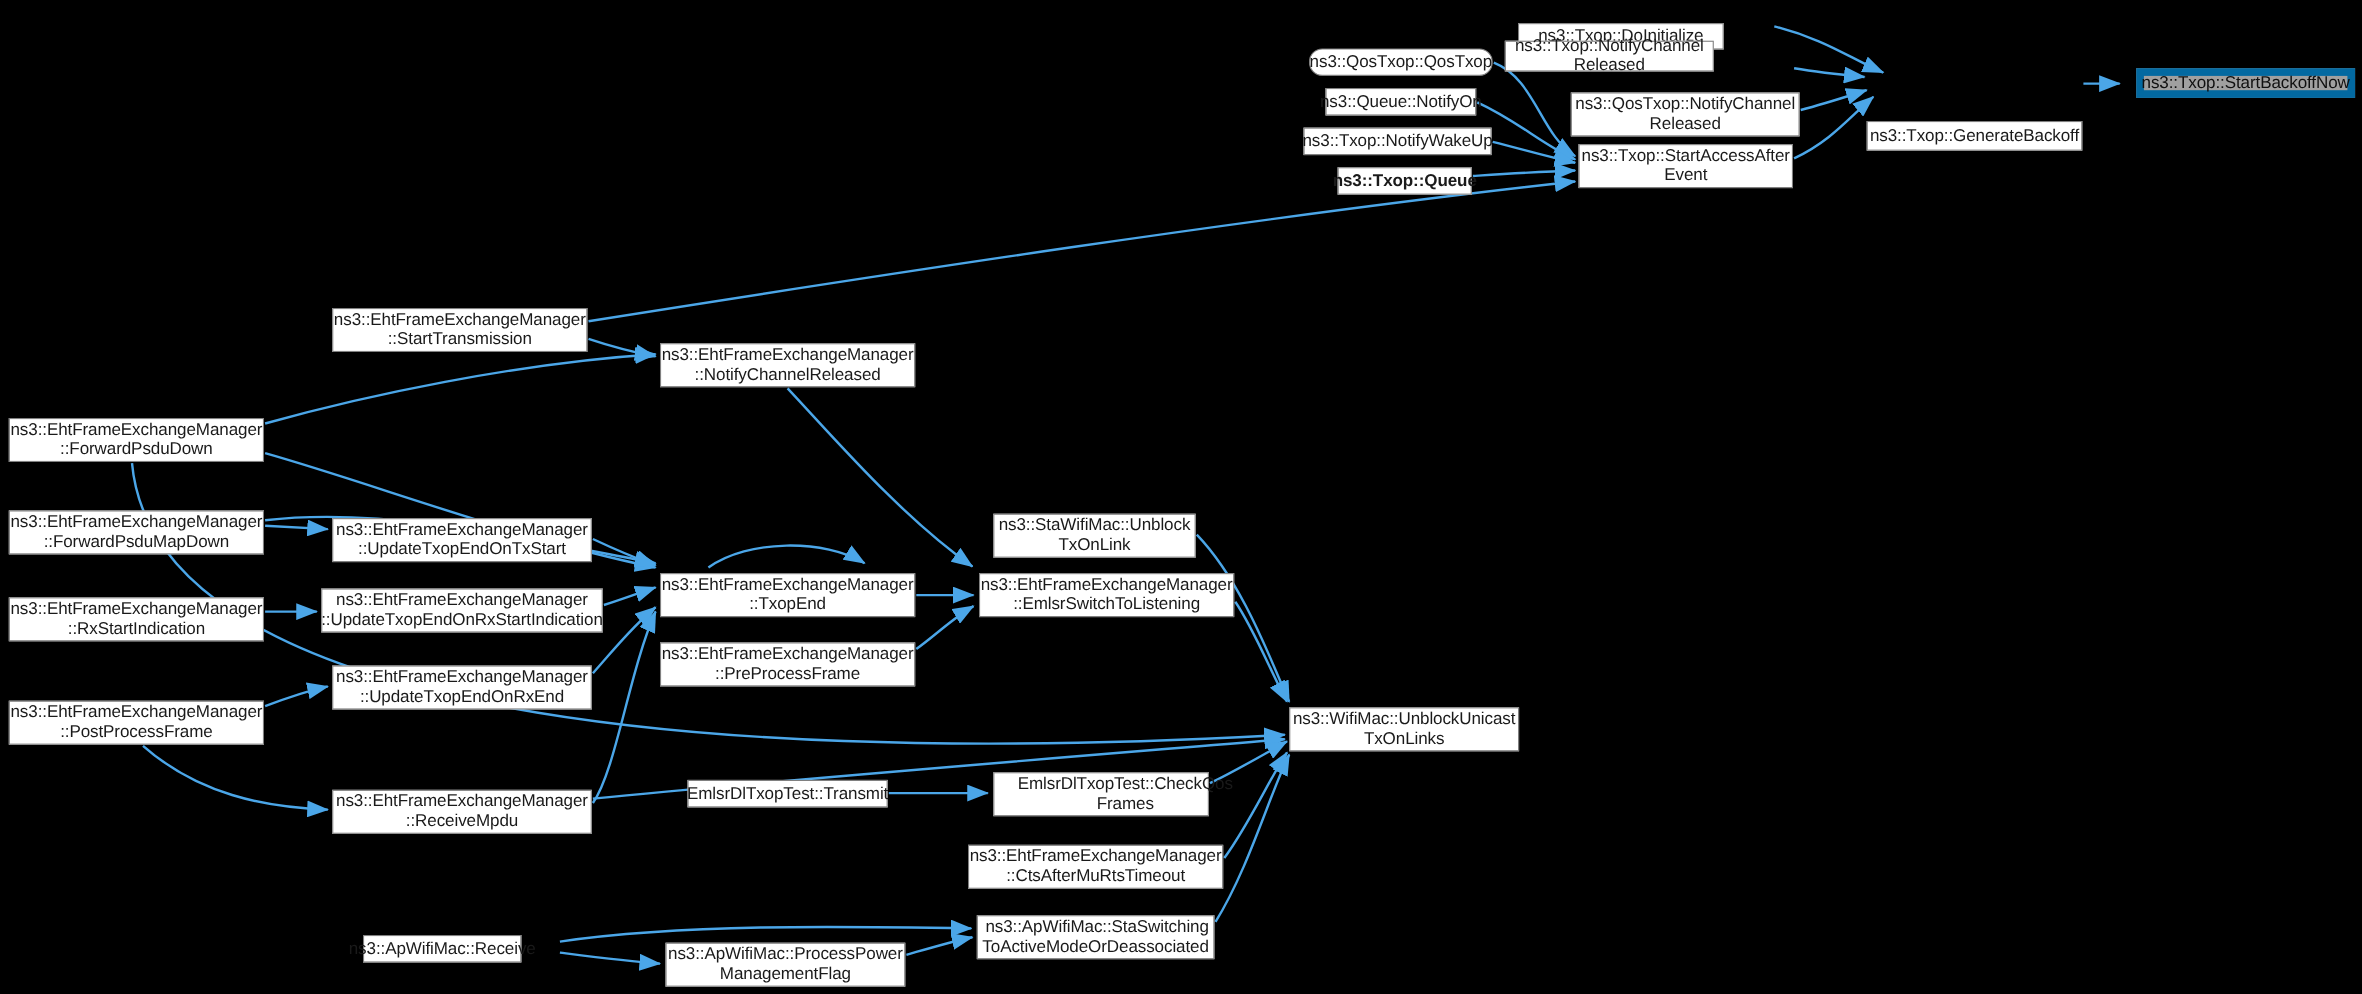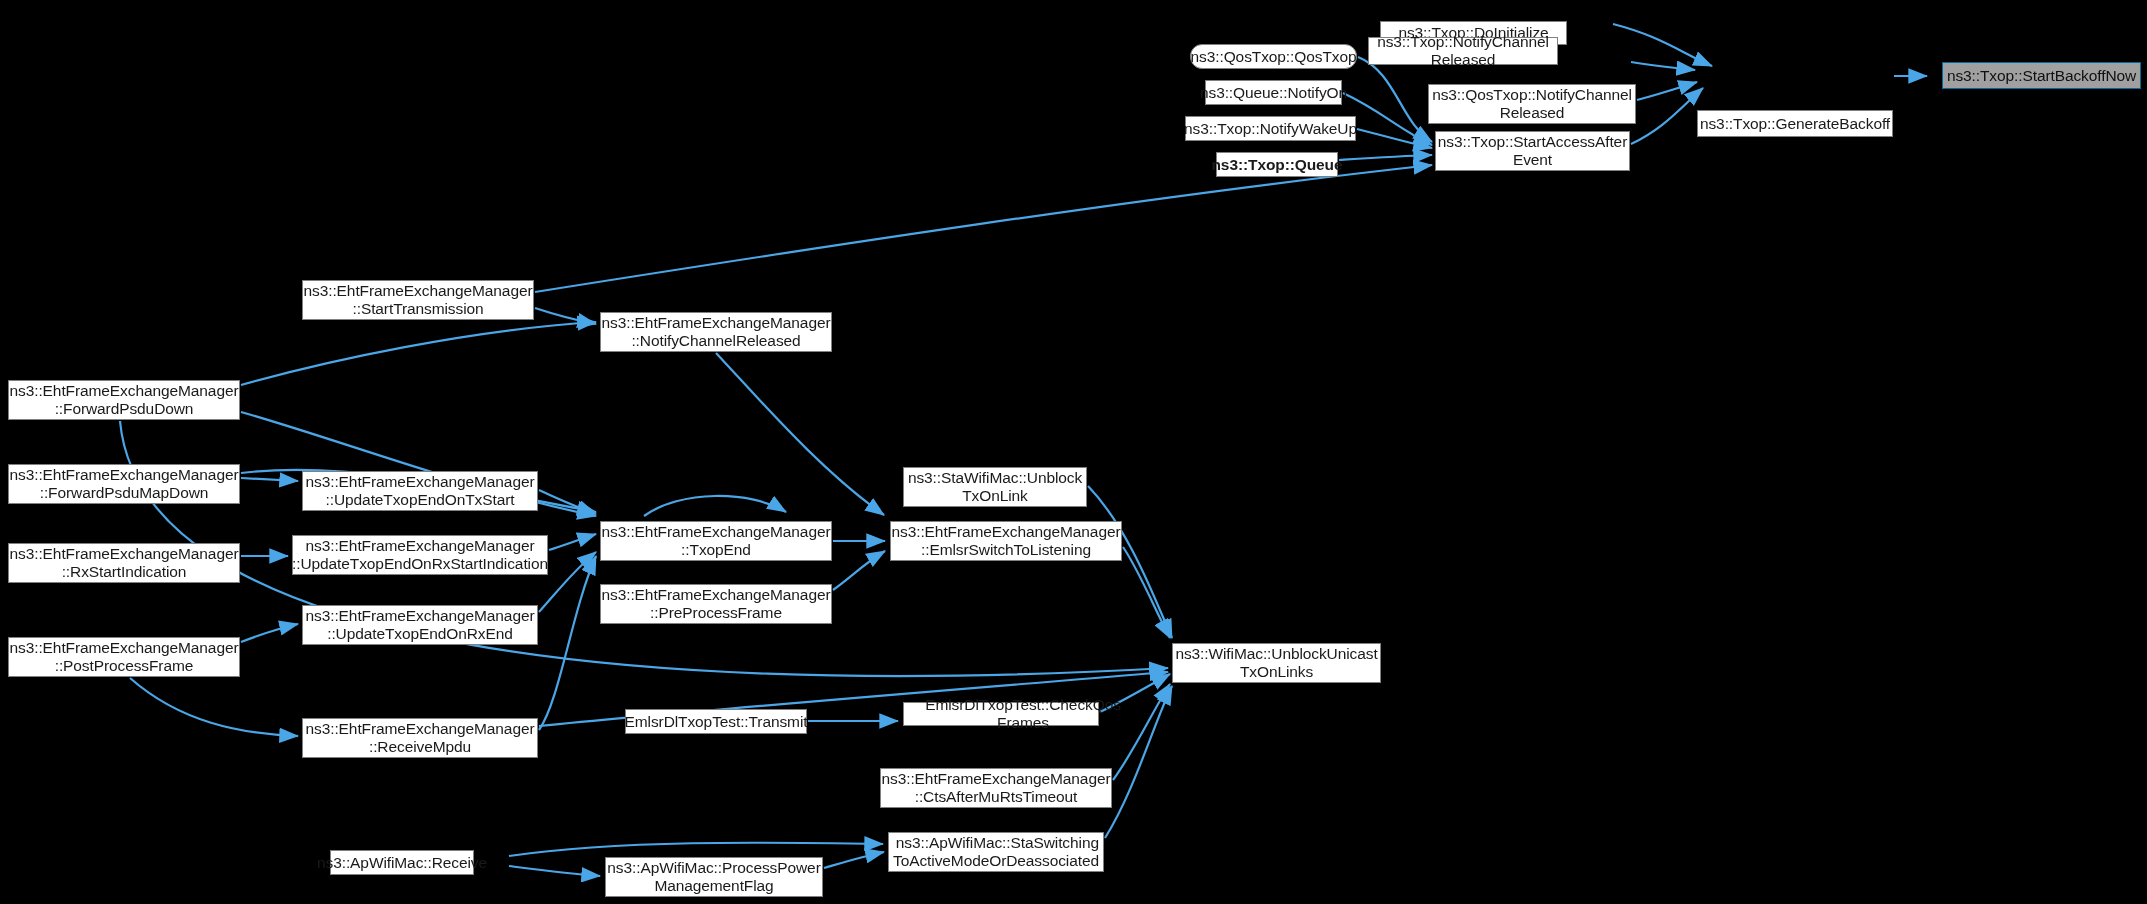"ns3::Txop::StartBackoffNow" .node.current { border: 1px solid #0369a1 -> 7px solid #0369a1 }
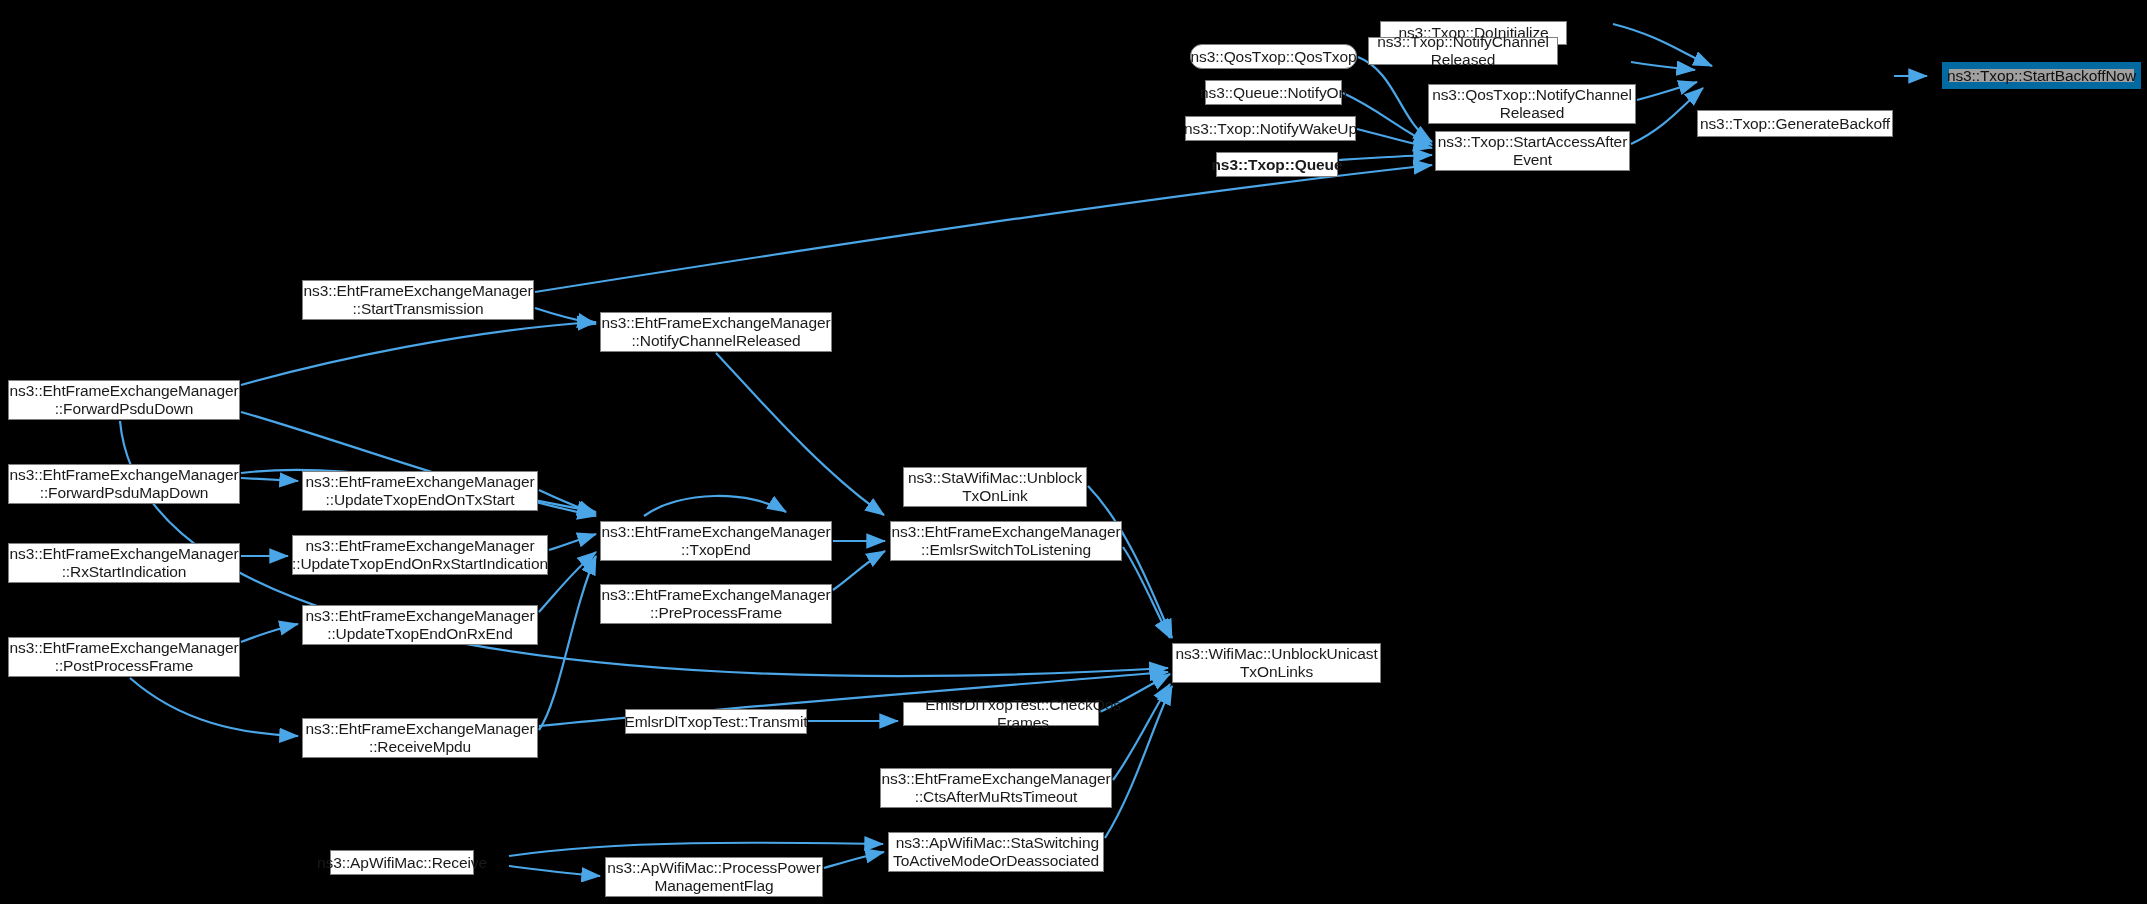"EmlsrDlTxopTest::CheckQos" div.node { height: 24px -> 40px }
